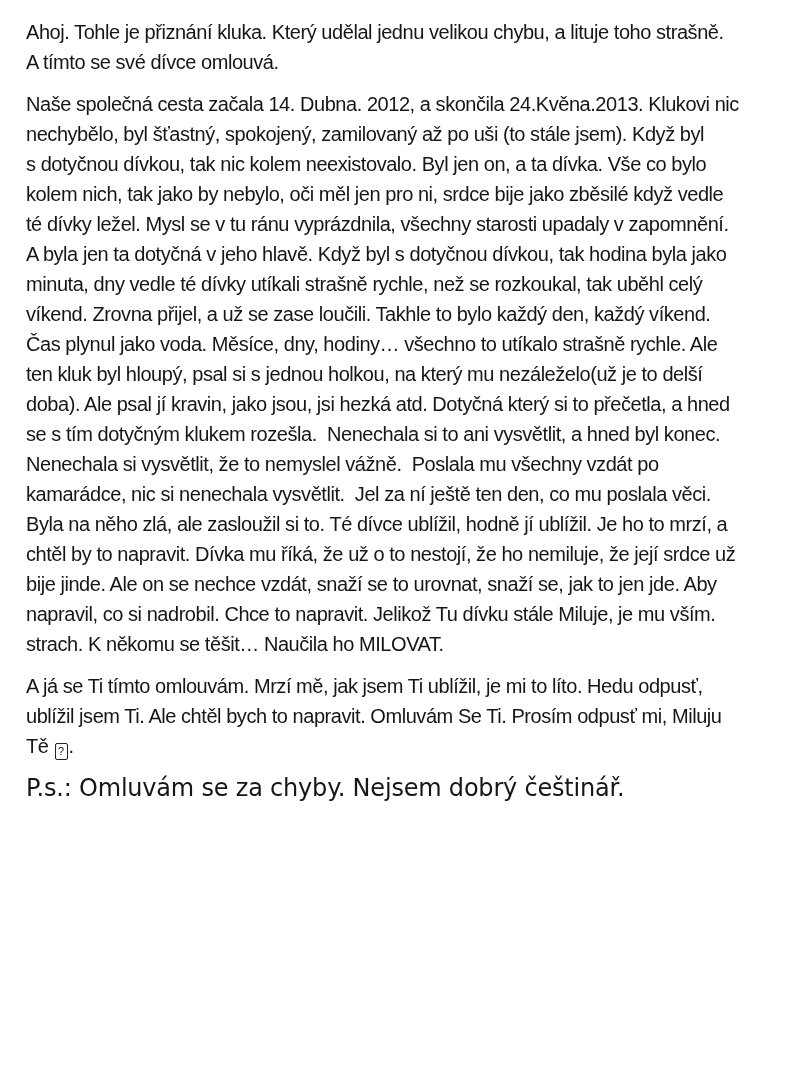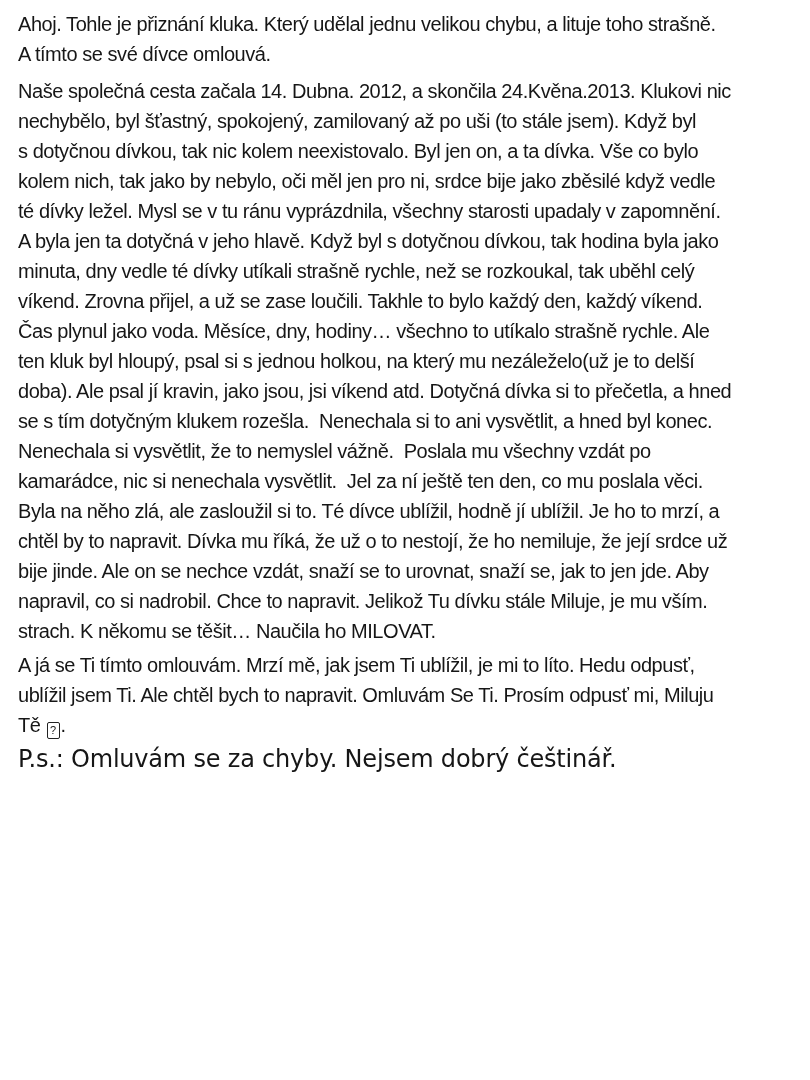"Ahoj. Tohle je přiznání kluka." .para { margin: 4px -> 12px }
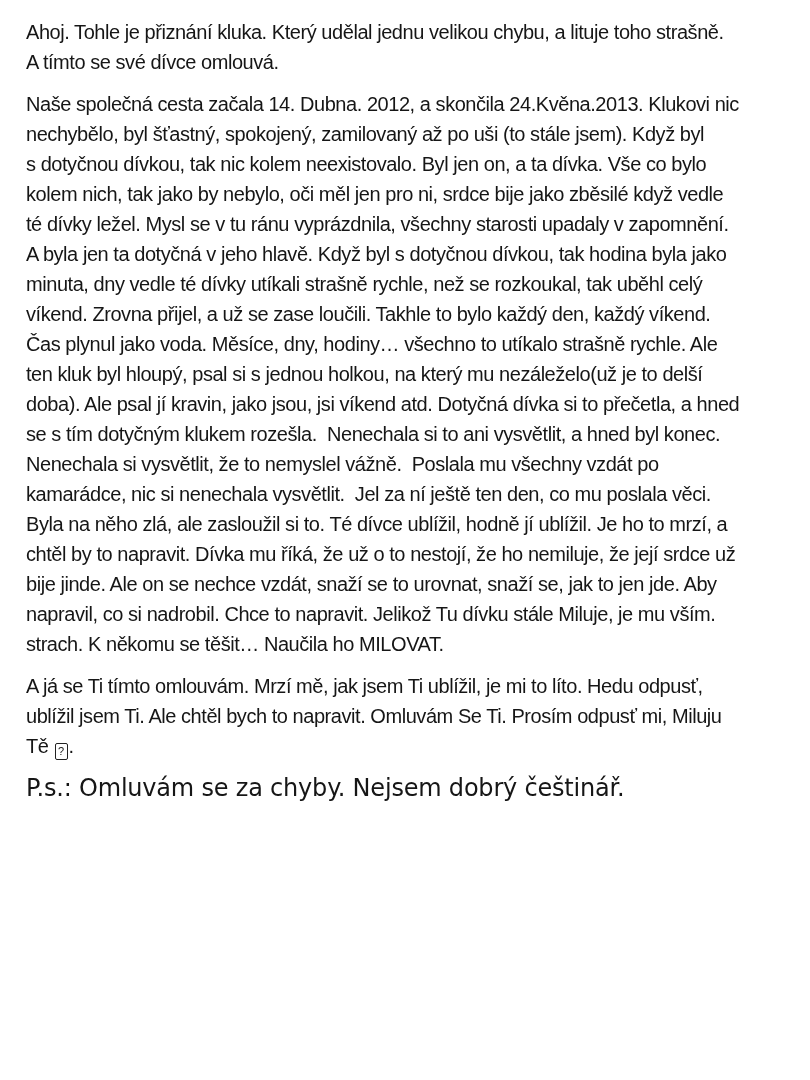"doba). Ale psal jí kravin," div.line { text: víkend atd. Dotyčná dívka -> hezká atd. Dotyčná který }
